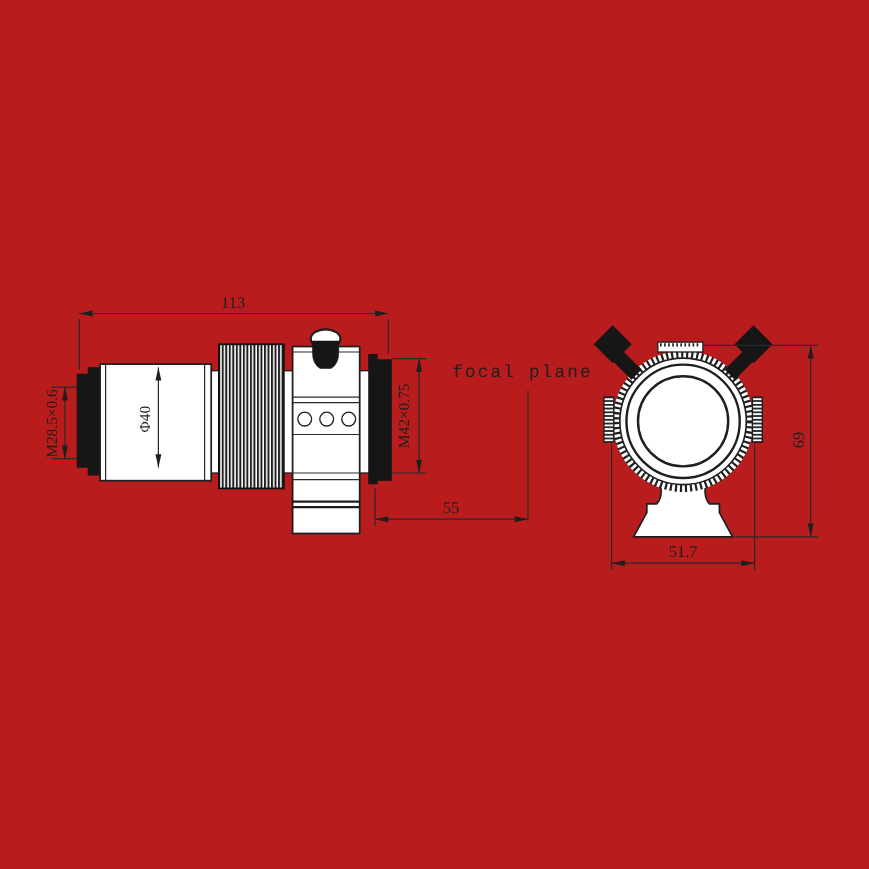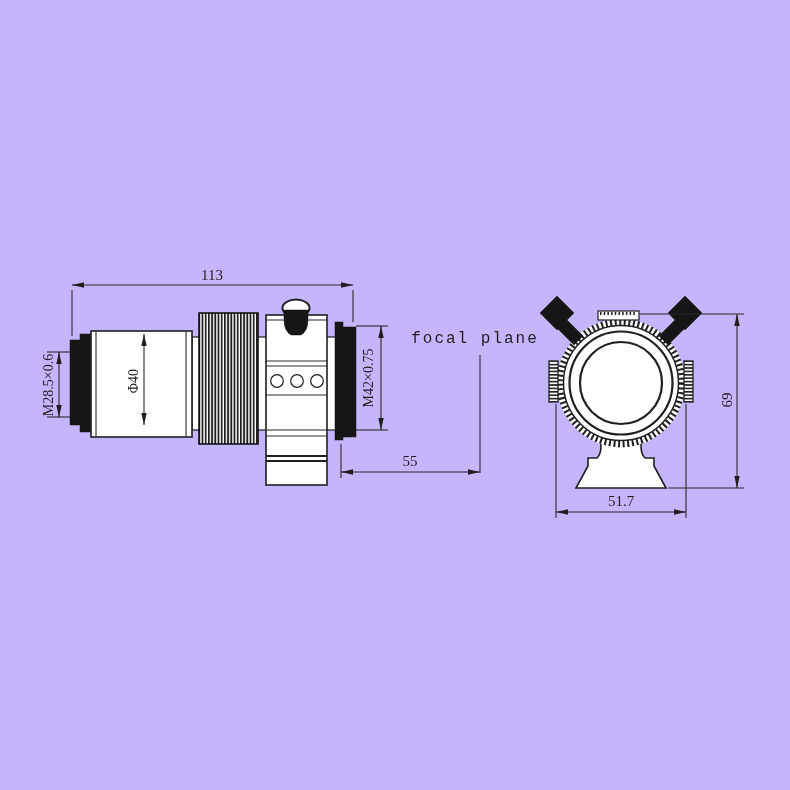"113" .canvas { background: #c4b5fd -> #b91c1c }
